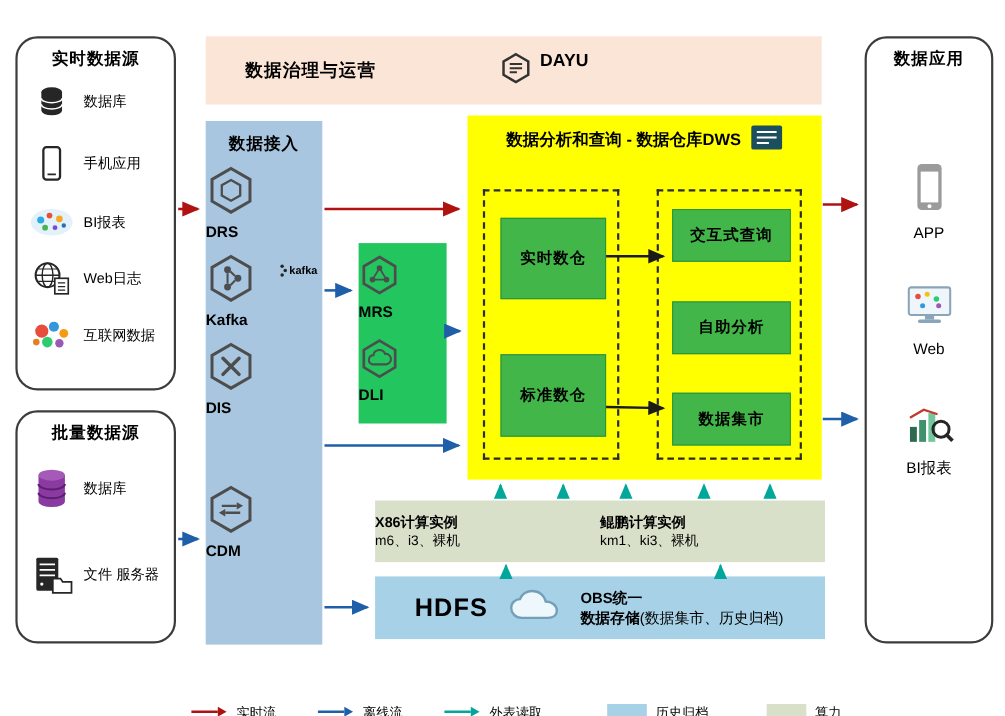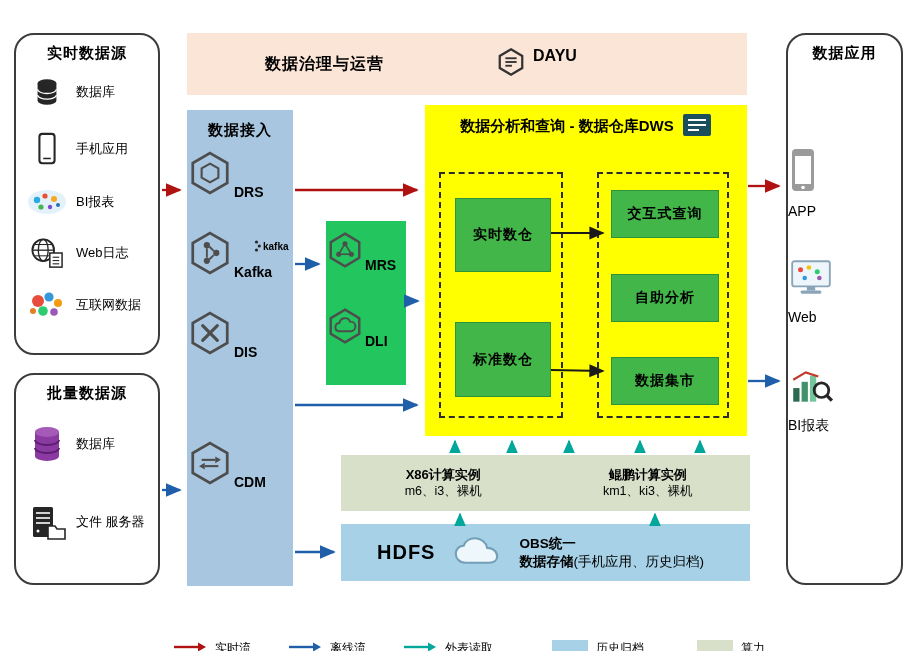"数据治理与运营" .gov-title { margin-left: 78px -> 36px }
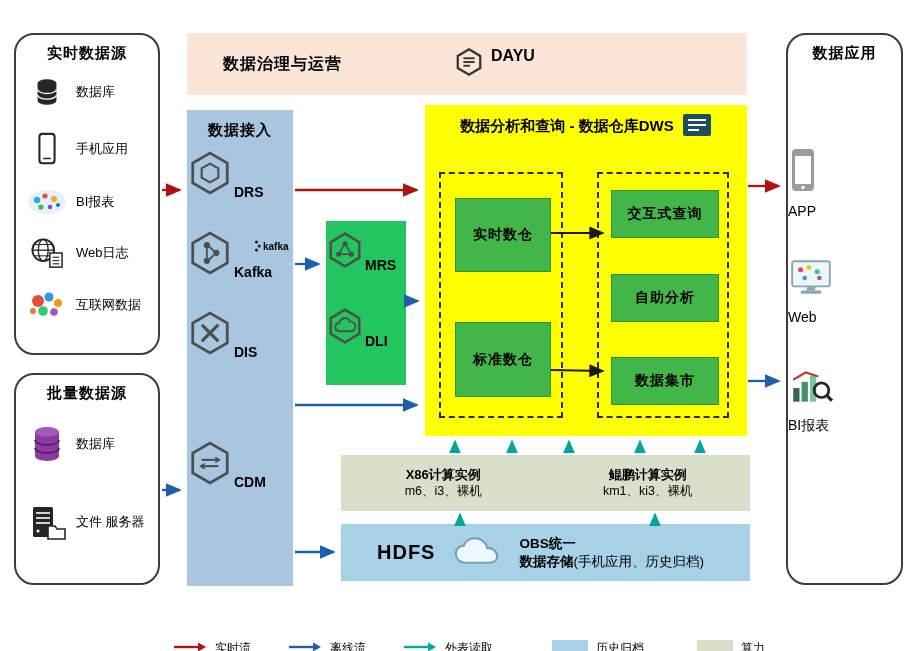"DRS" .svc { align-items: flex-end -> flex-start; flex-direction: none -> column }
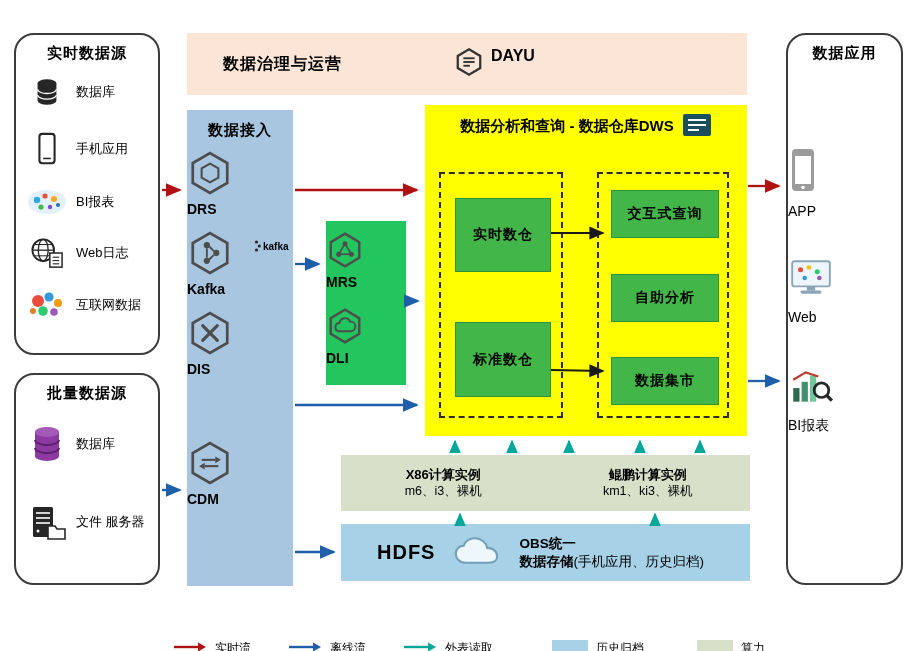"APP" .app-item { align-items: none -> center }
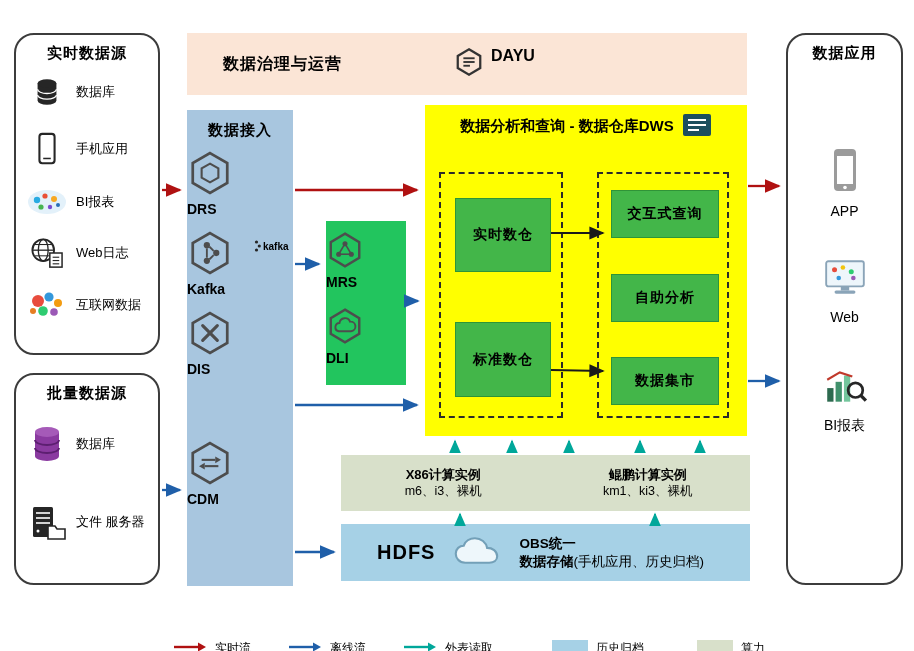"X86计算实例" .compute-cell { text-align: center -> left }
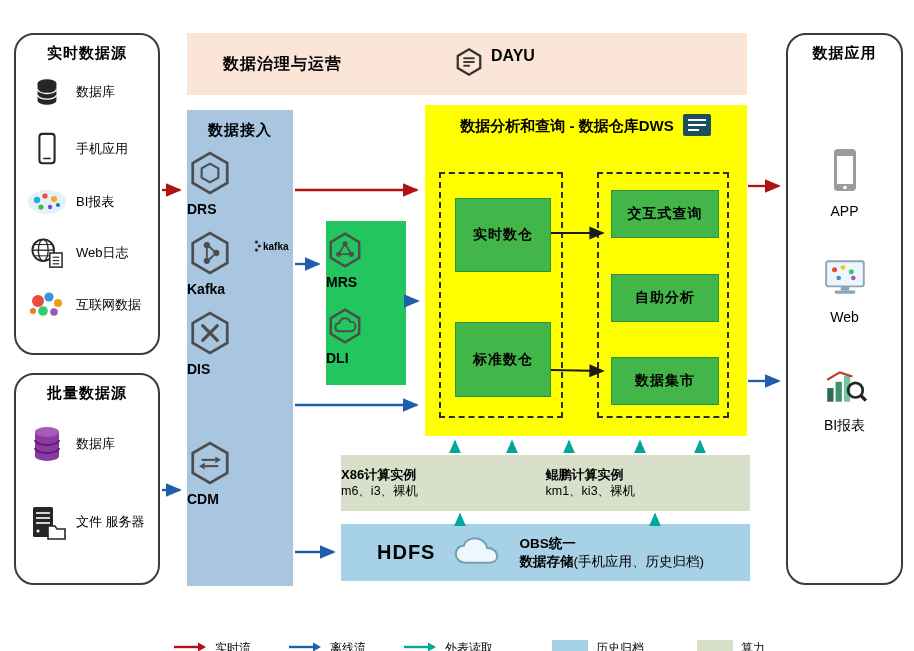"HDFS" .hdfs-label { font-size: 20px -> 23px }
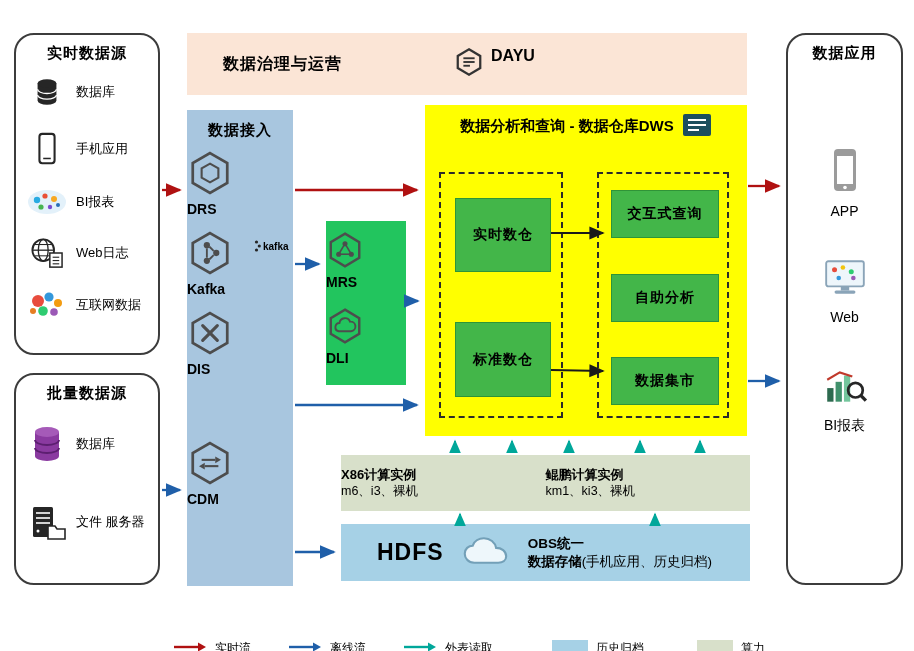"(手机应用、历史归档)" span { text: 手机应用 -> 数据集市 }
